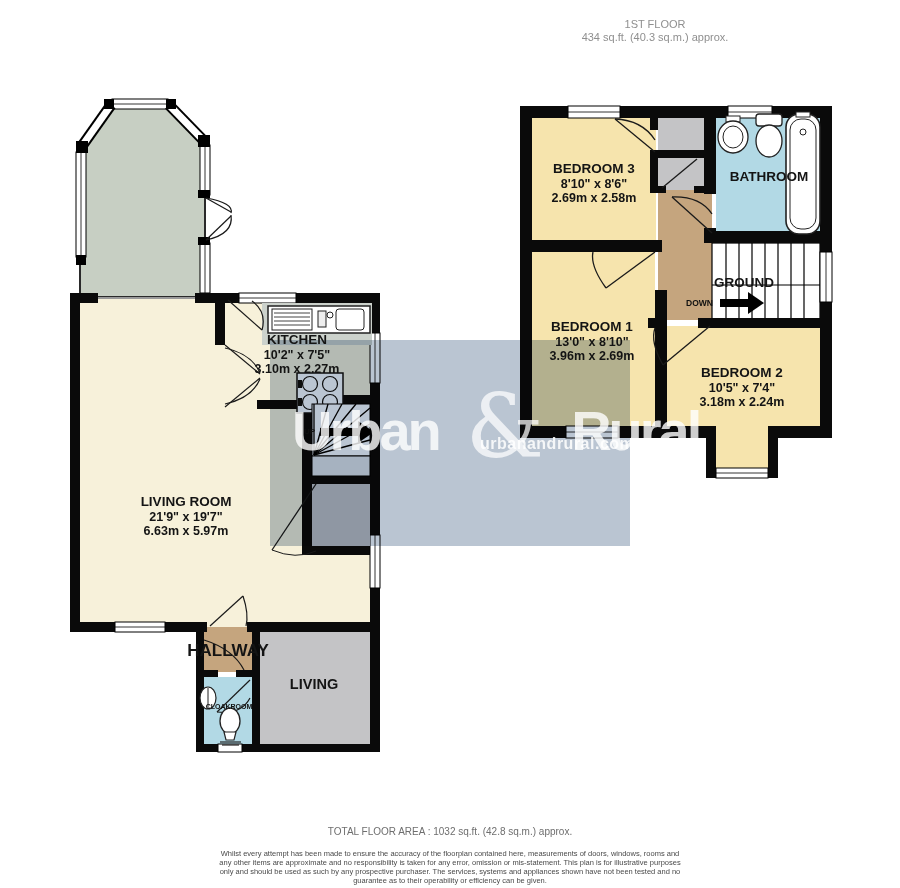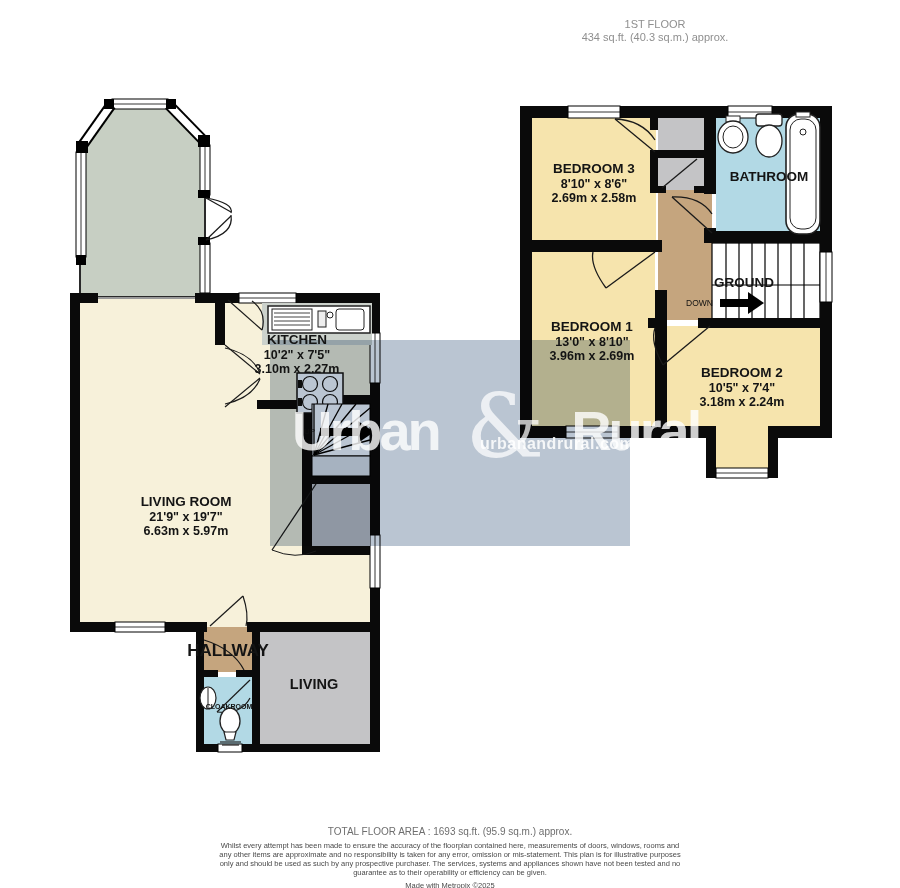"DOWN" .stair-lbl { font-weight: normal -> bold }
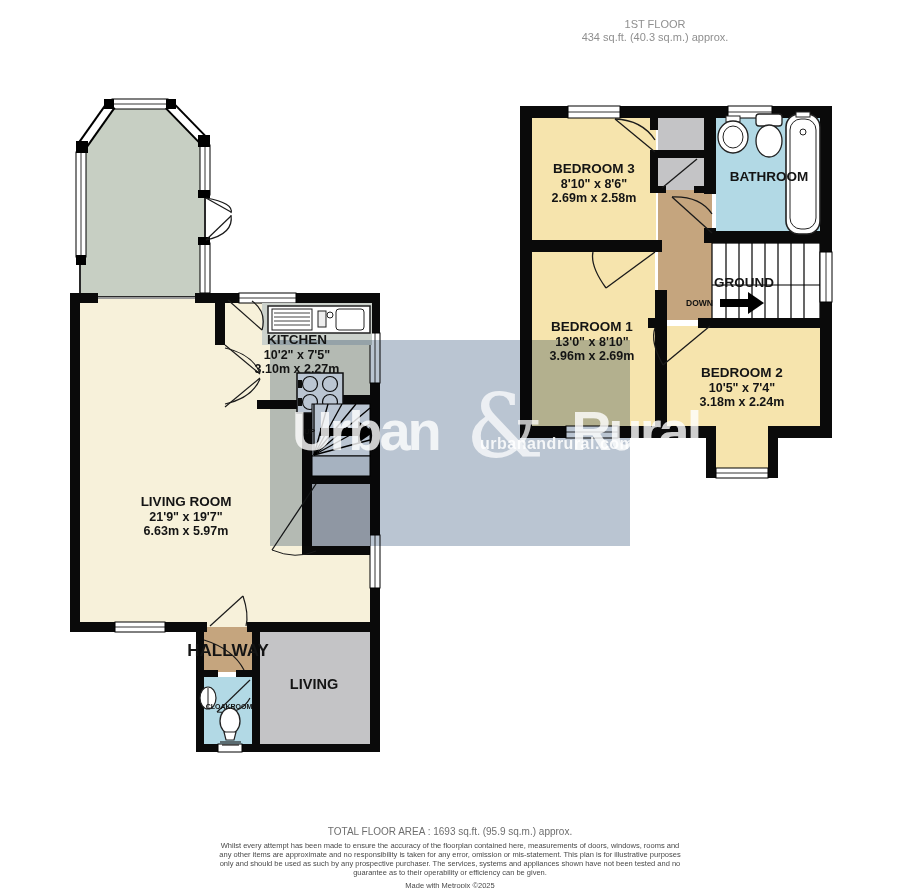"TOTAL FLOOR AREA : 1693" div.total { text: 1693 sq.ft. (95.9 -> 1032 sq.ft. (42.8 }
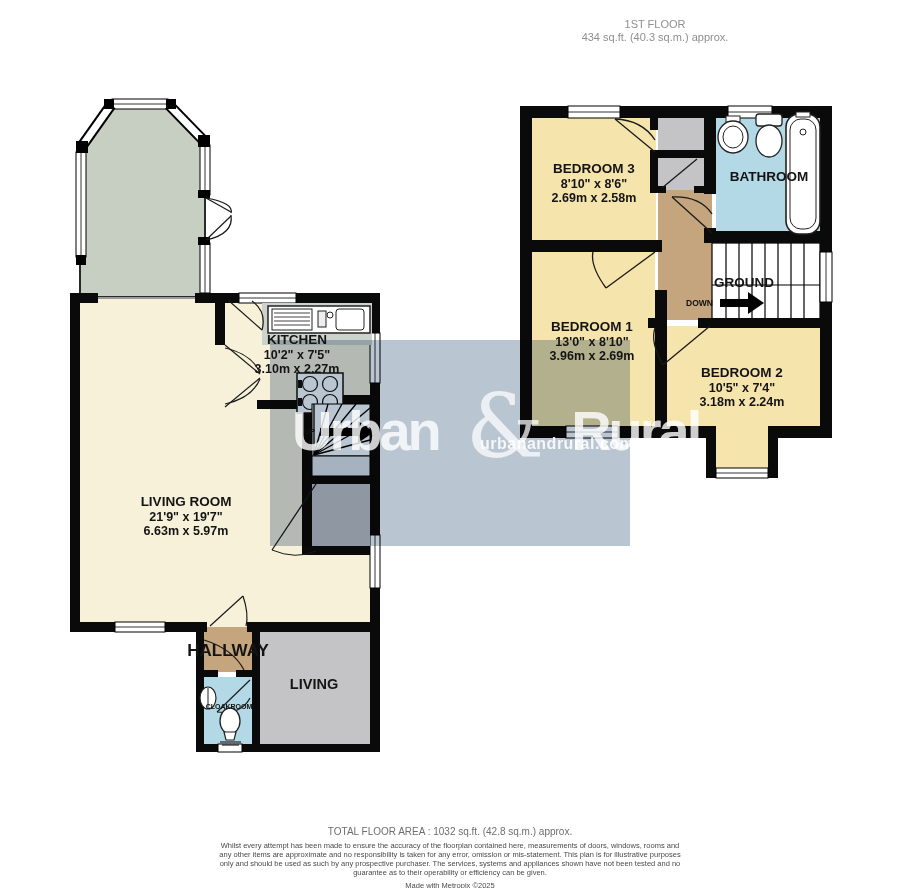"Whilst every attempt has been" #footer .disc { margin: 4px auto -> 12px auto }
